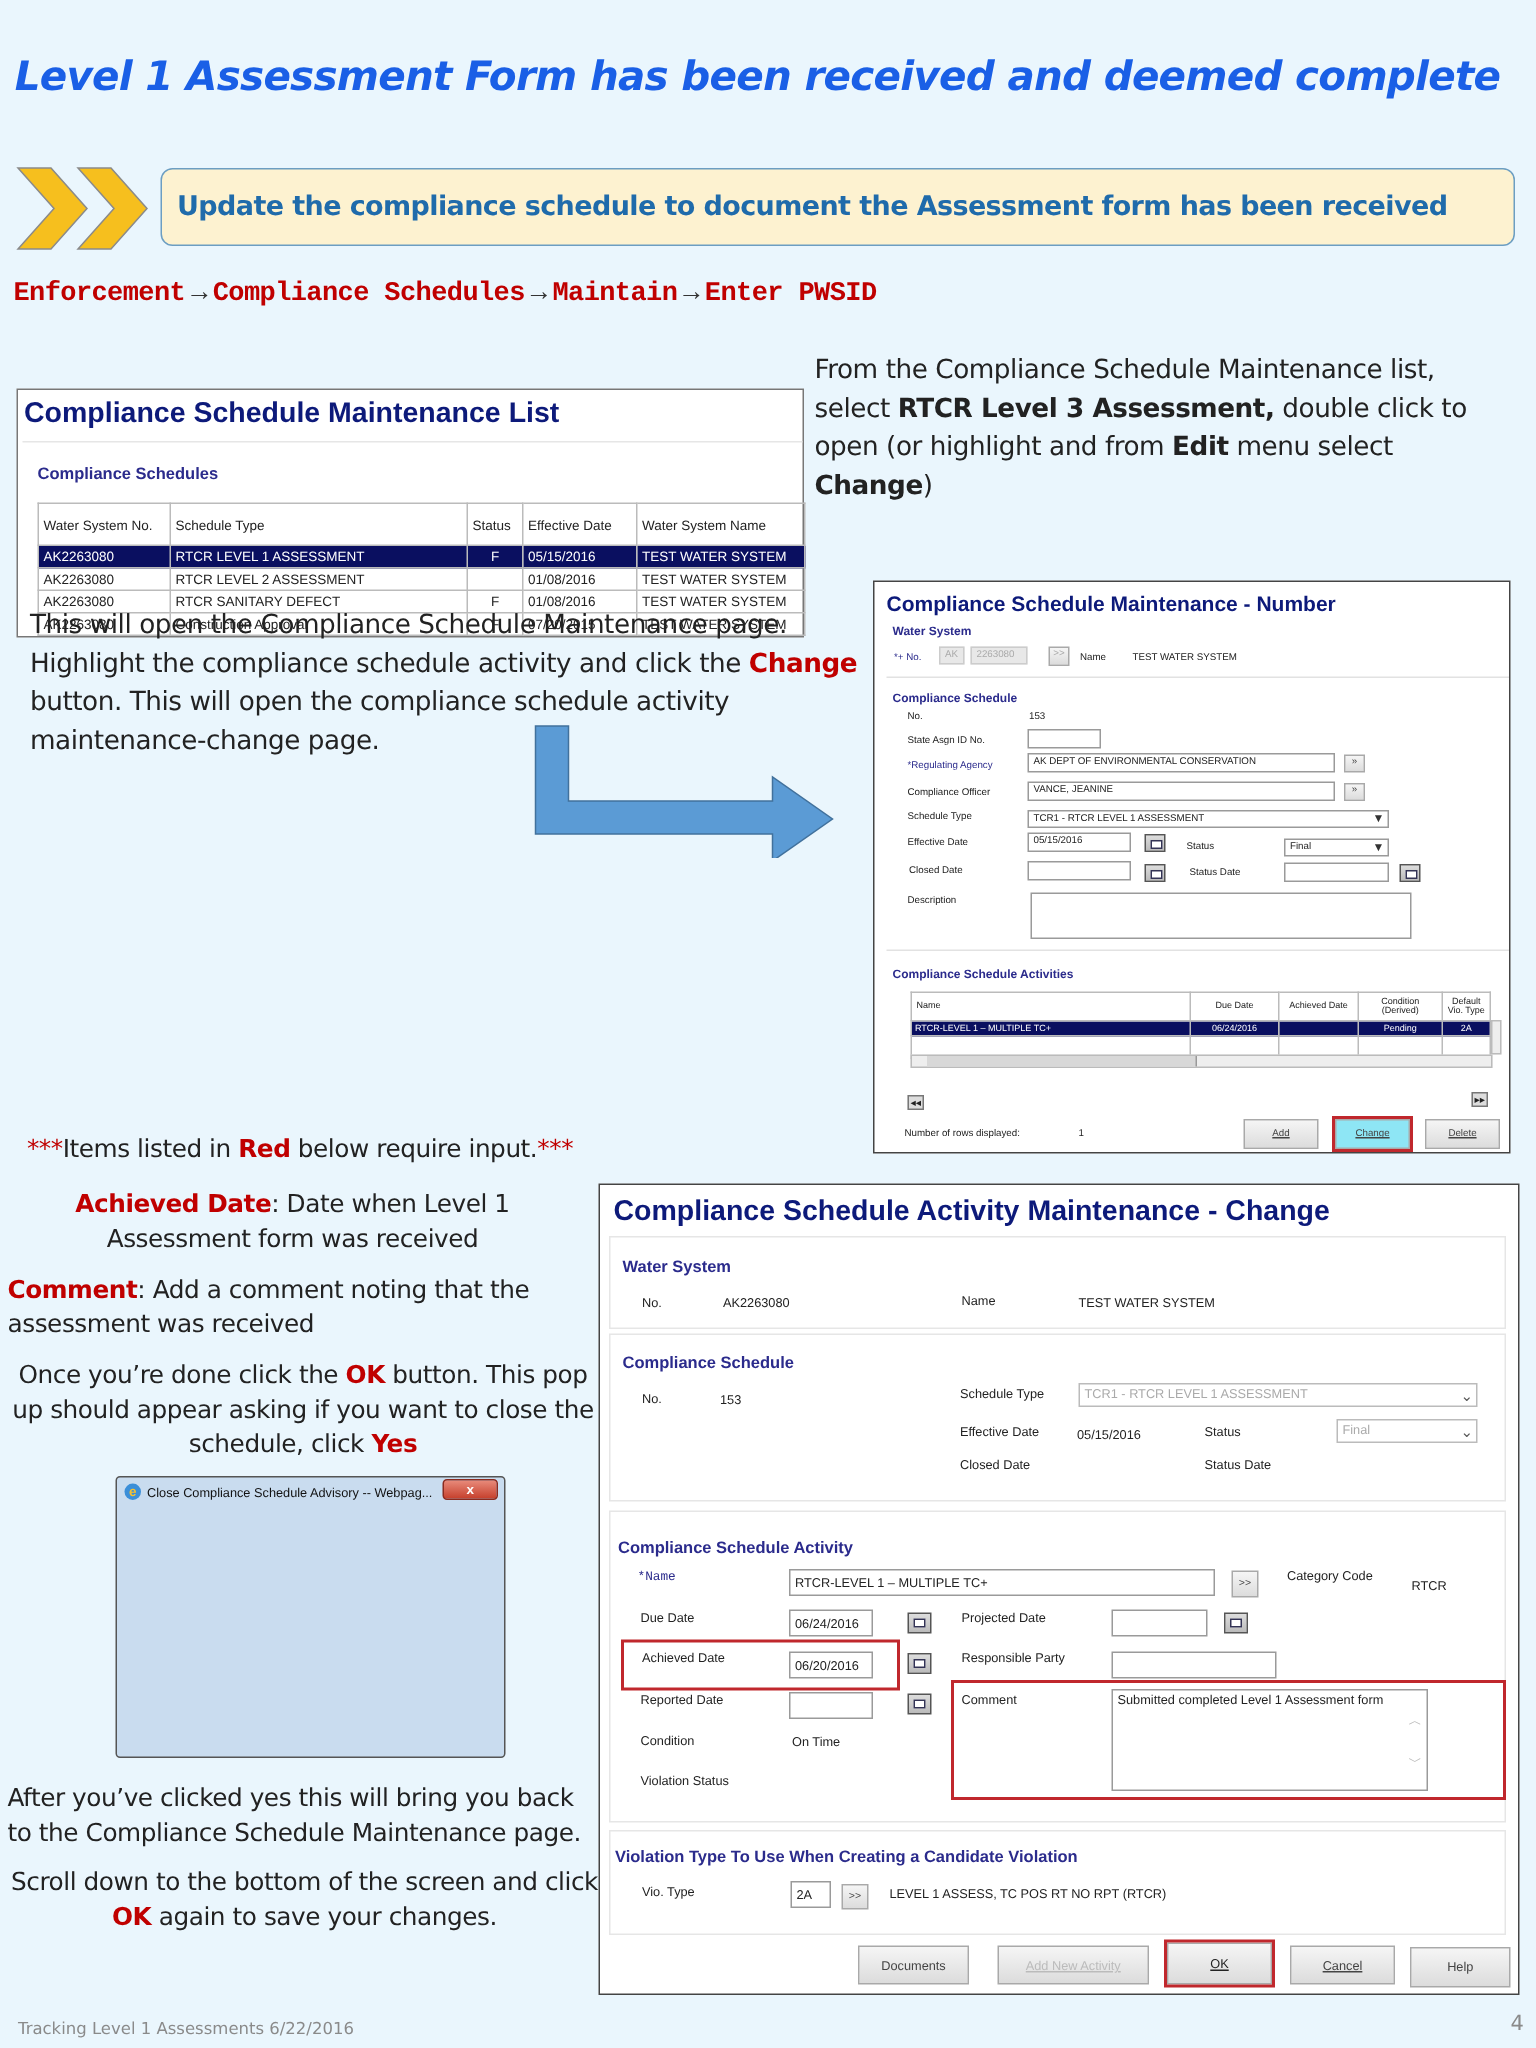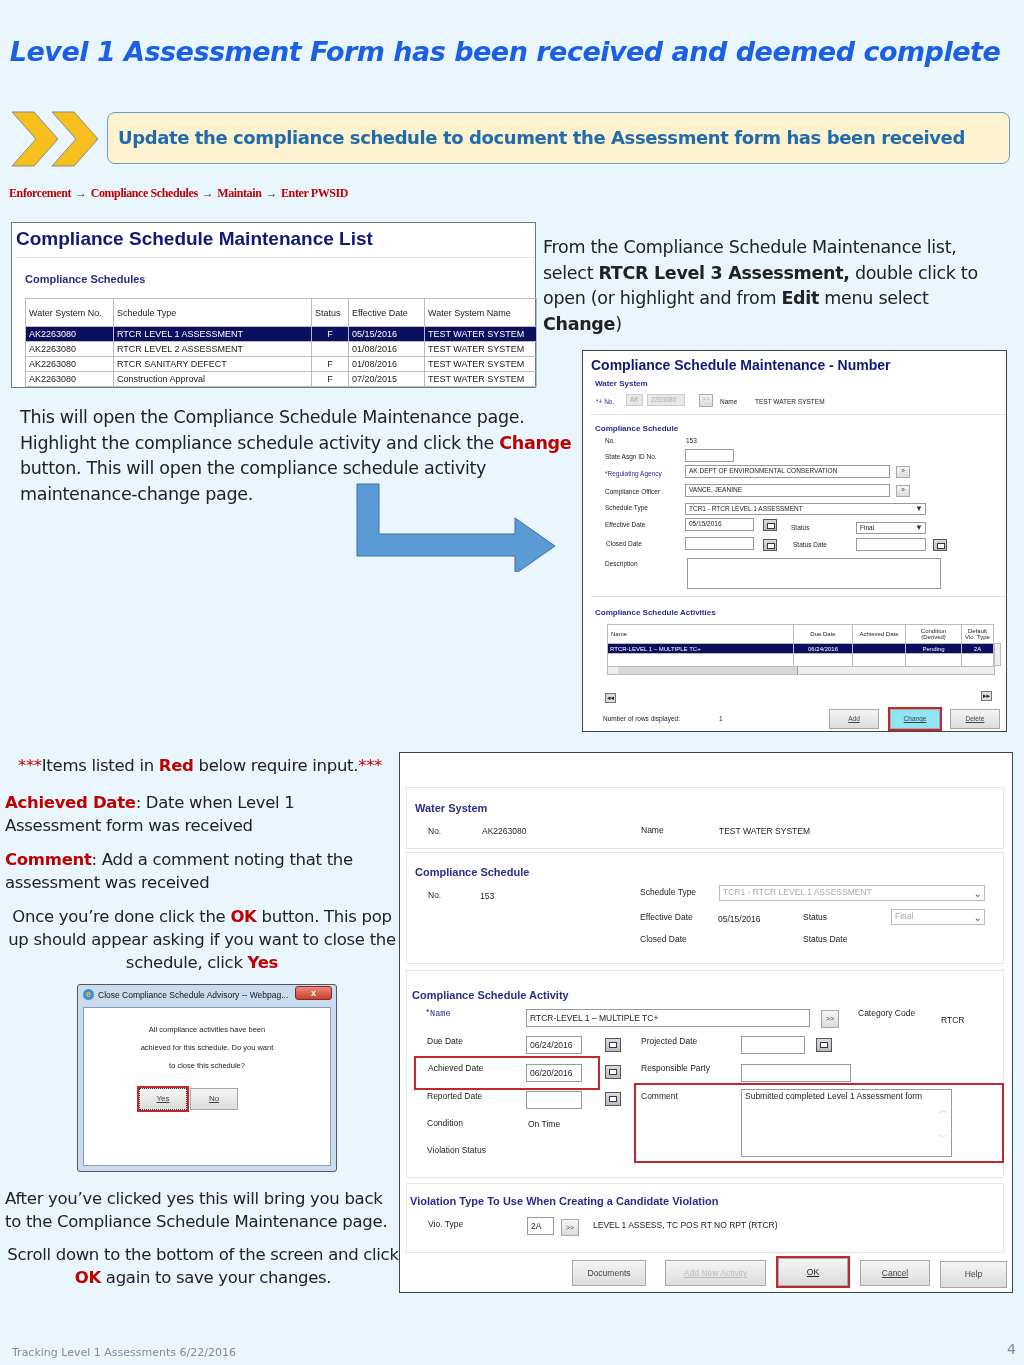"Enforcement → Compliance Schedules →" .crumbs { font-family: Liberation Serif, serif -> Liberation Mono, monospace; font-size: 12px -> 18px }
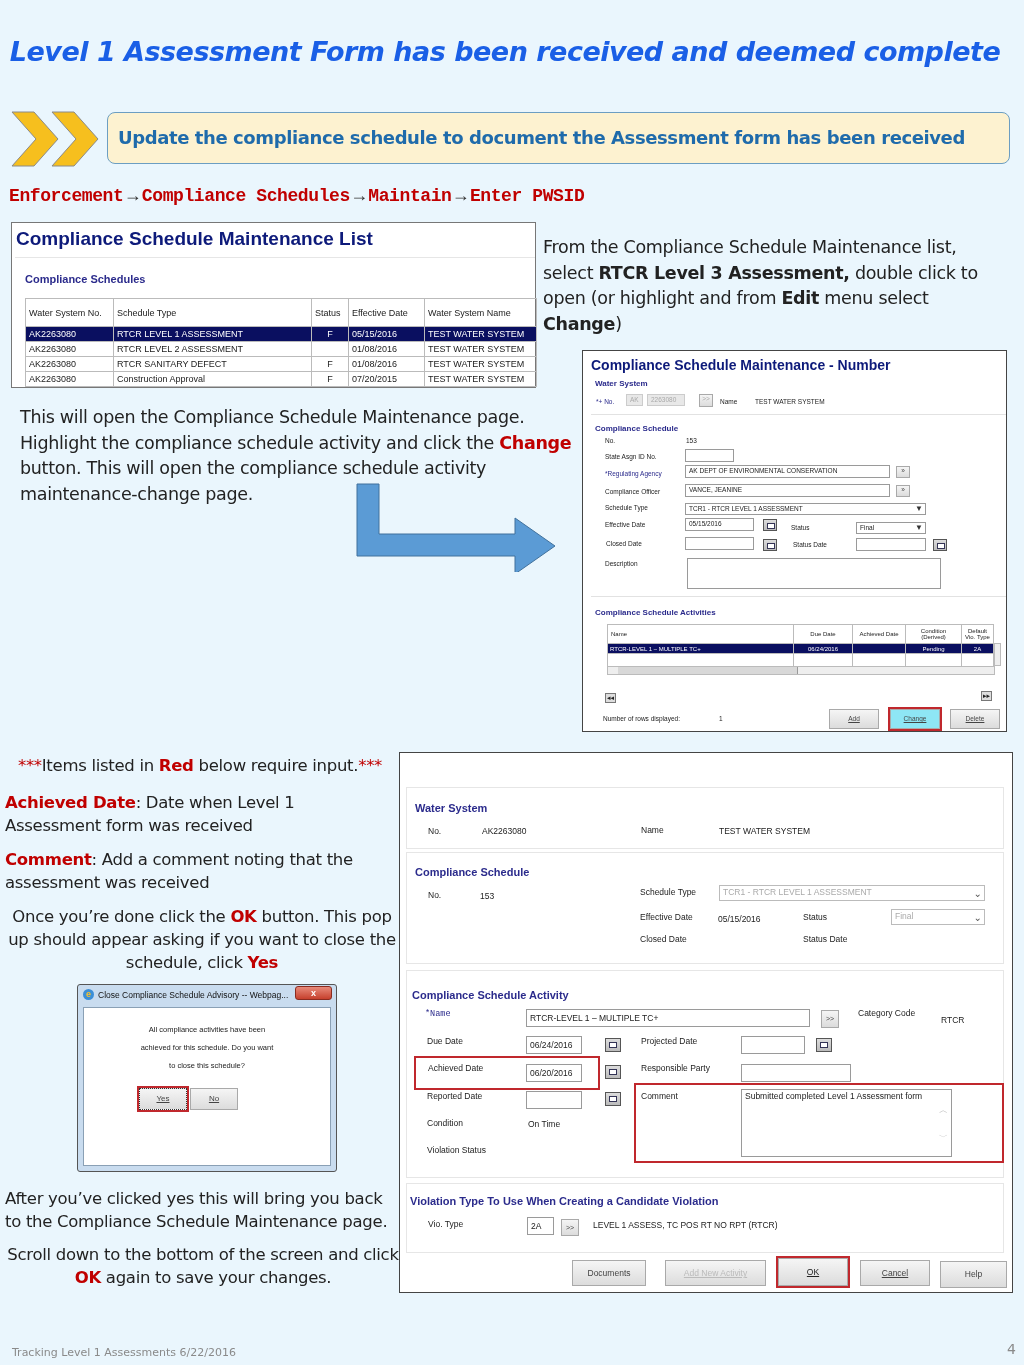"Compliance Schedule Maintenance List" .panel { margin-top: none -> 37px }
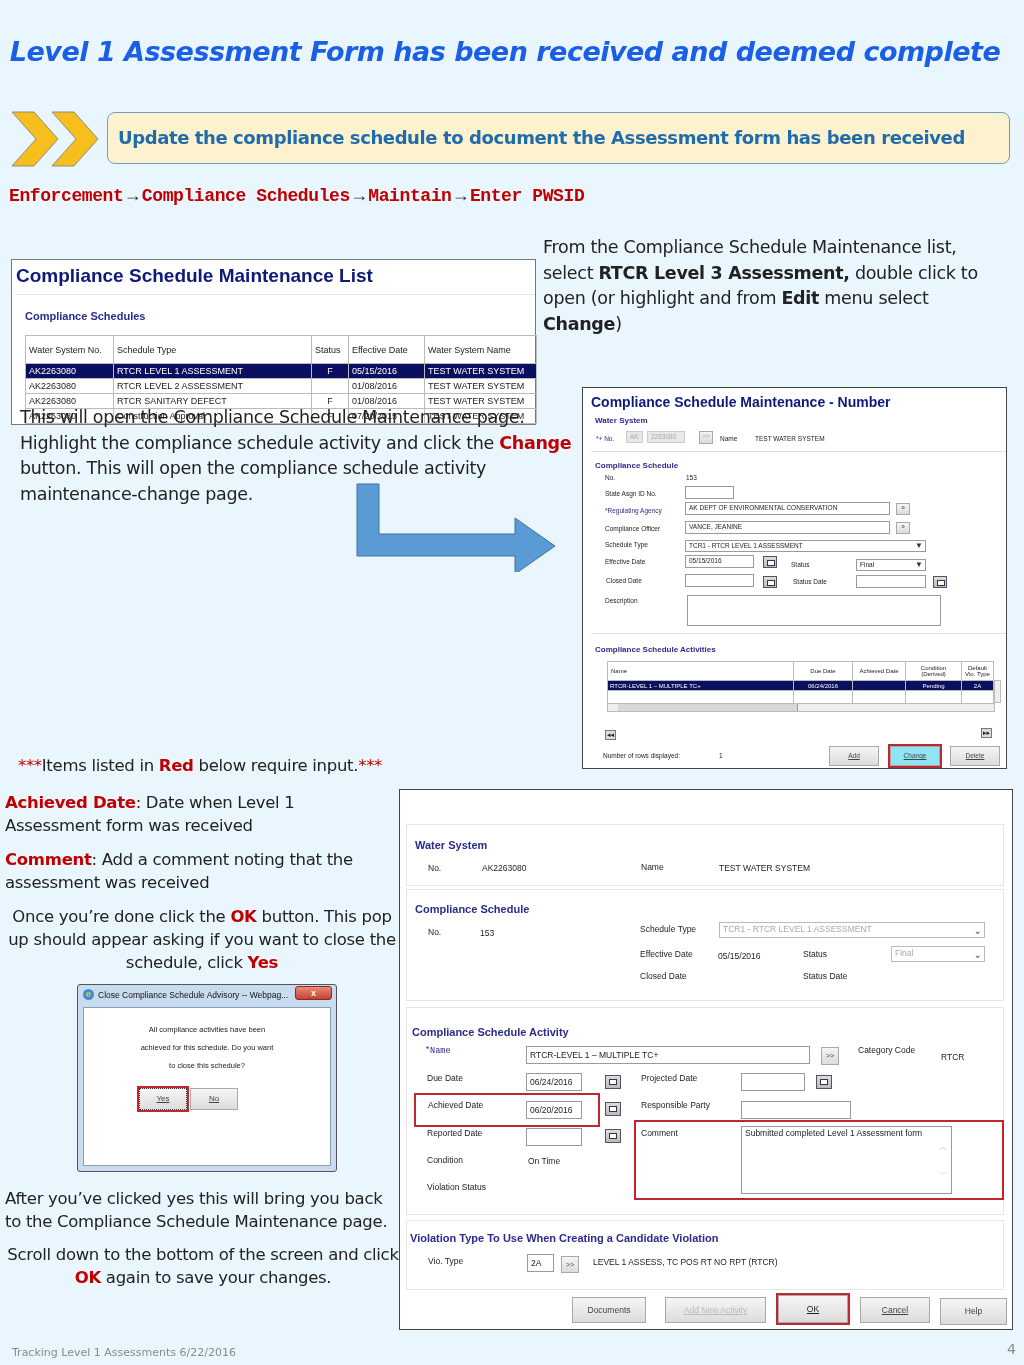"Achieved Date: Date when Level" div.abs { text-align: none -> center }
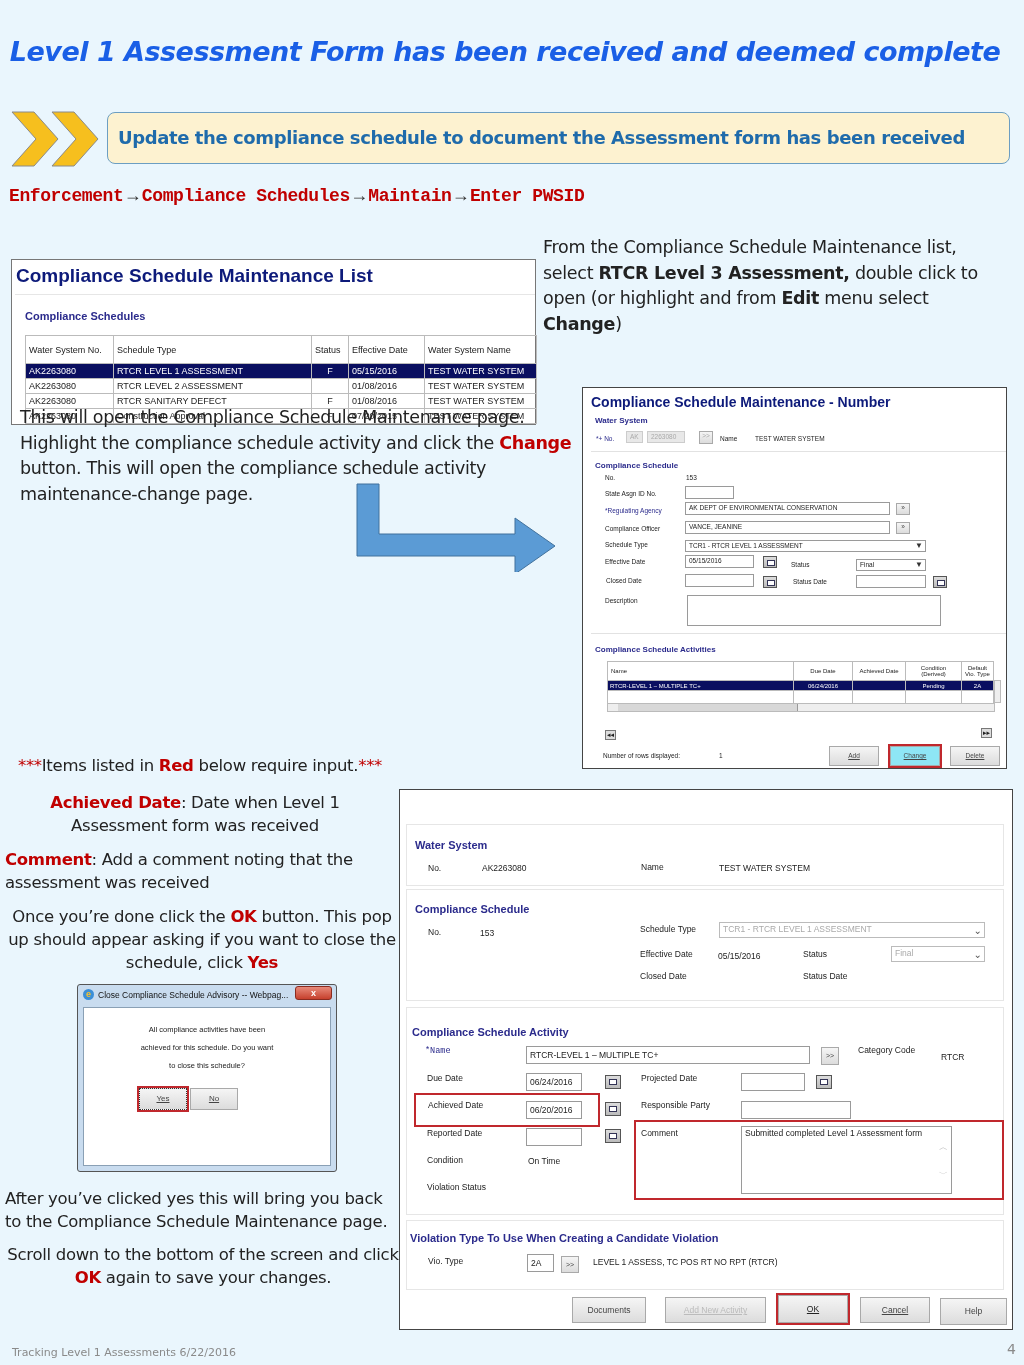"Compliance Schedule Activity Maintenance" div.h-big { html: none -> <div>Compliance Schedule Activity Maintenance - Change</div> }
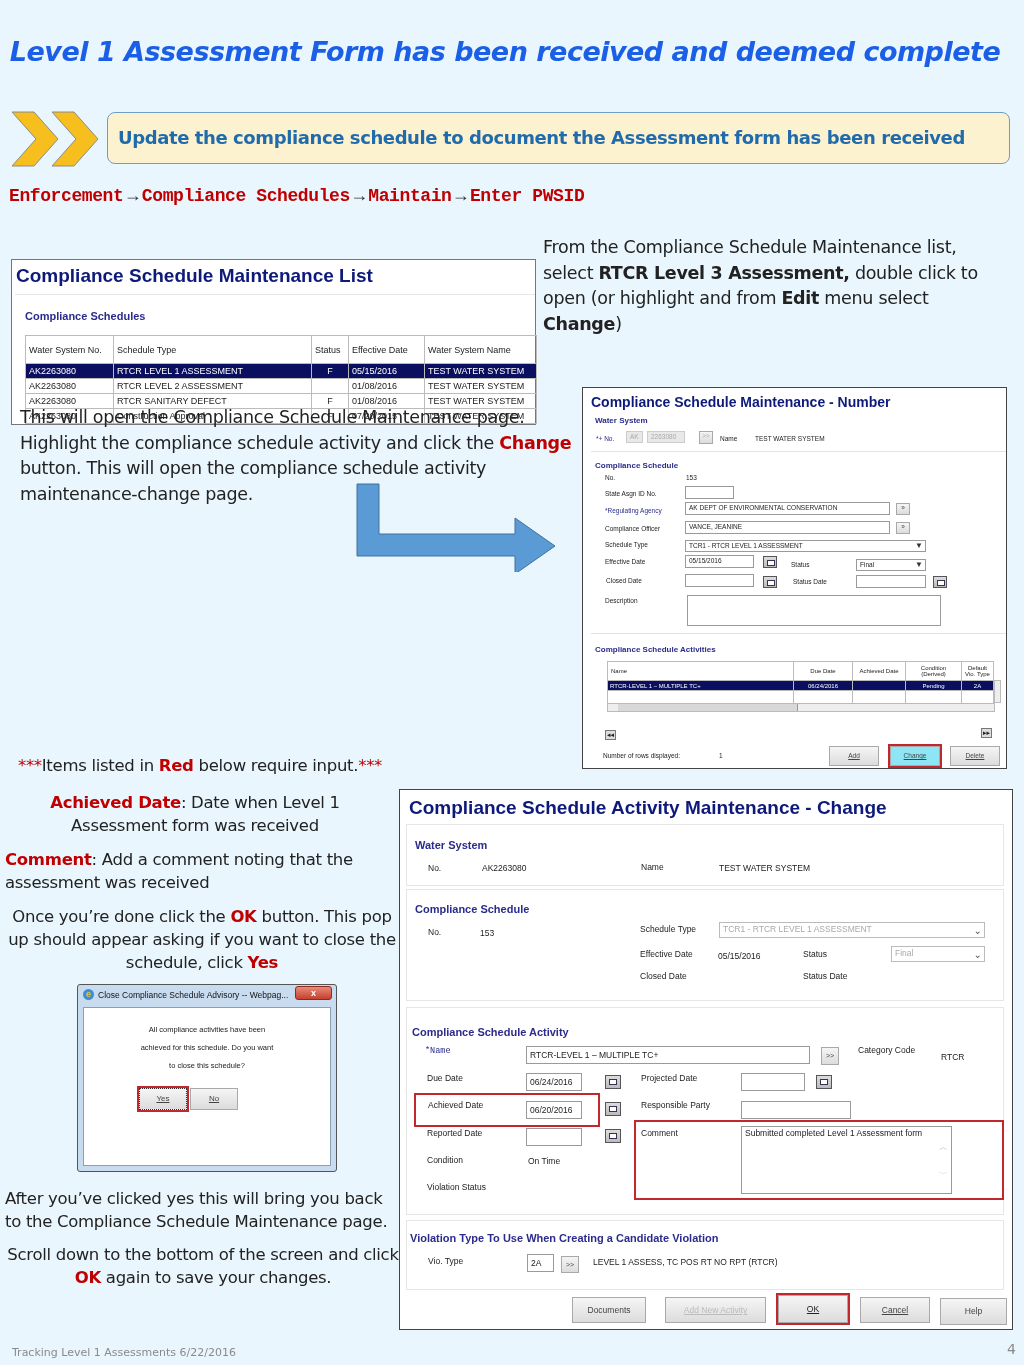"All compliance activities have been" div { html: <div> <div>All compliance activities have been</div> <div>achieved for this schedule. Do you want</div> <div>to close this schedule?</div> <div>Yes</div> <div>No</div> </div> -> none }
